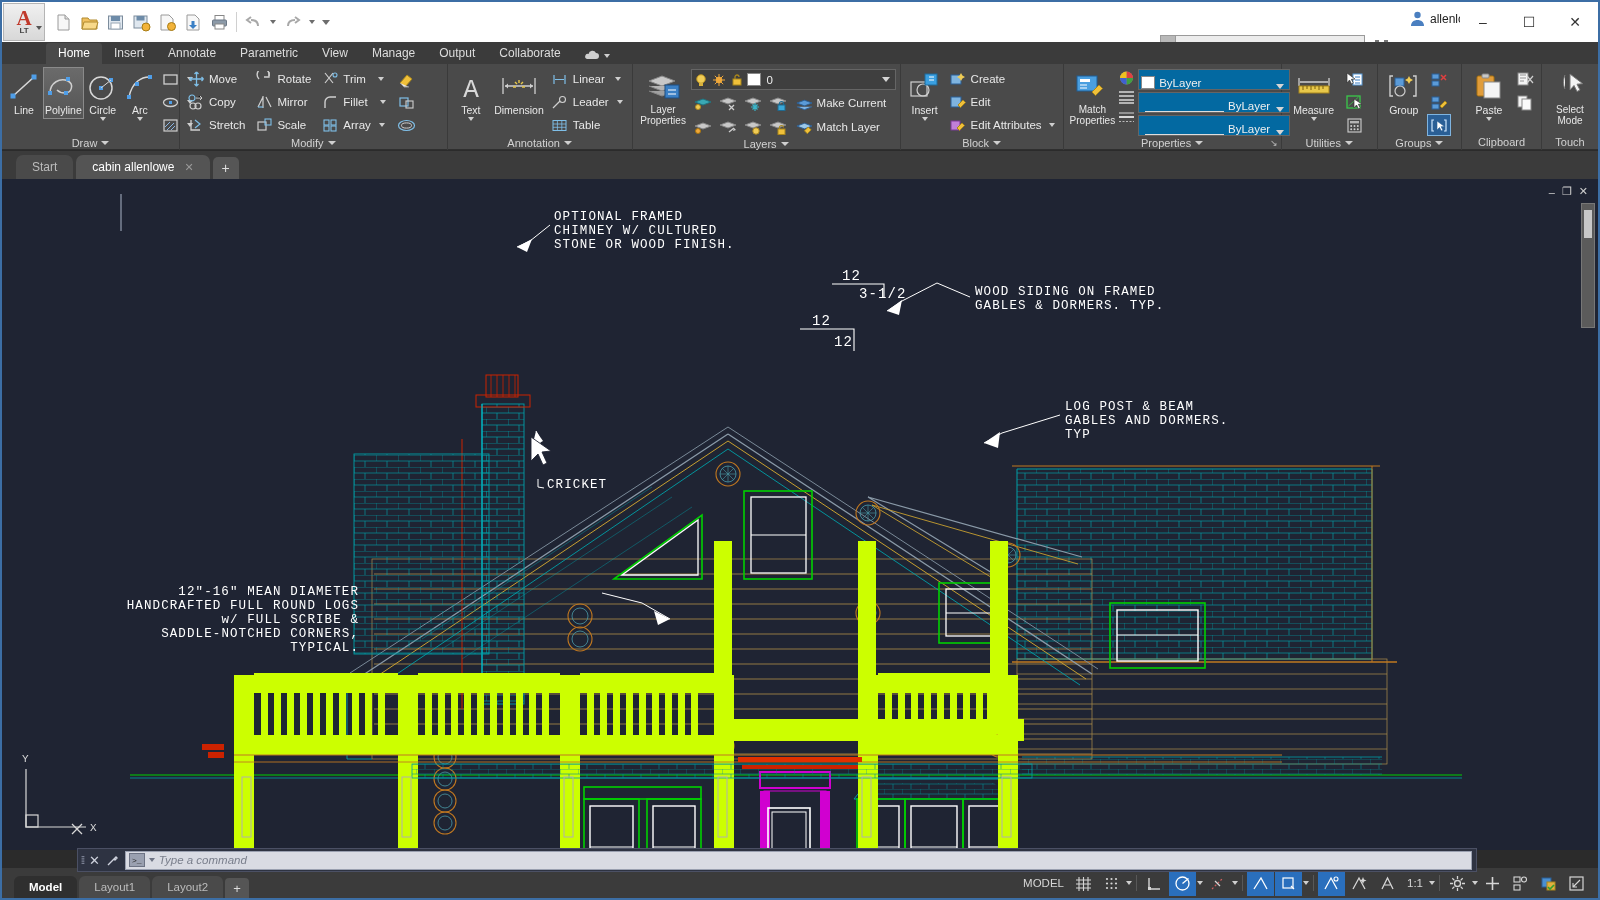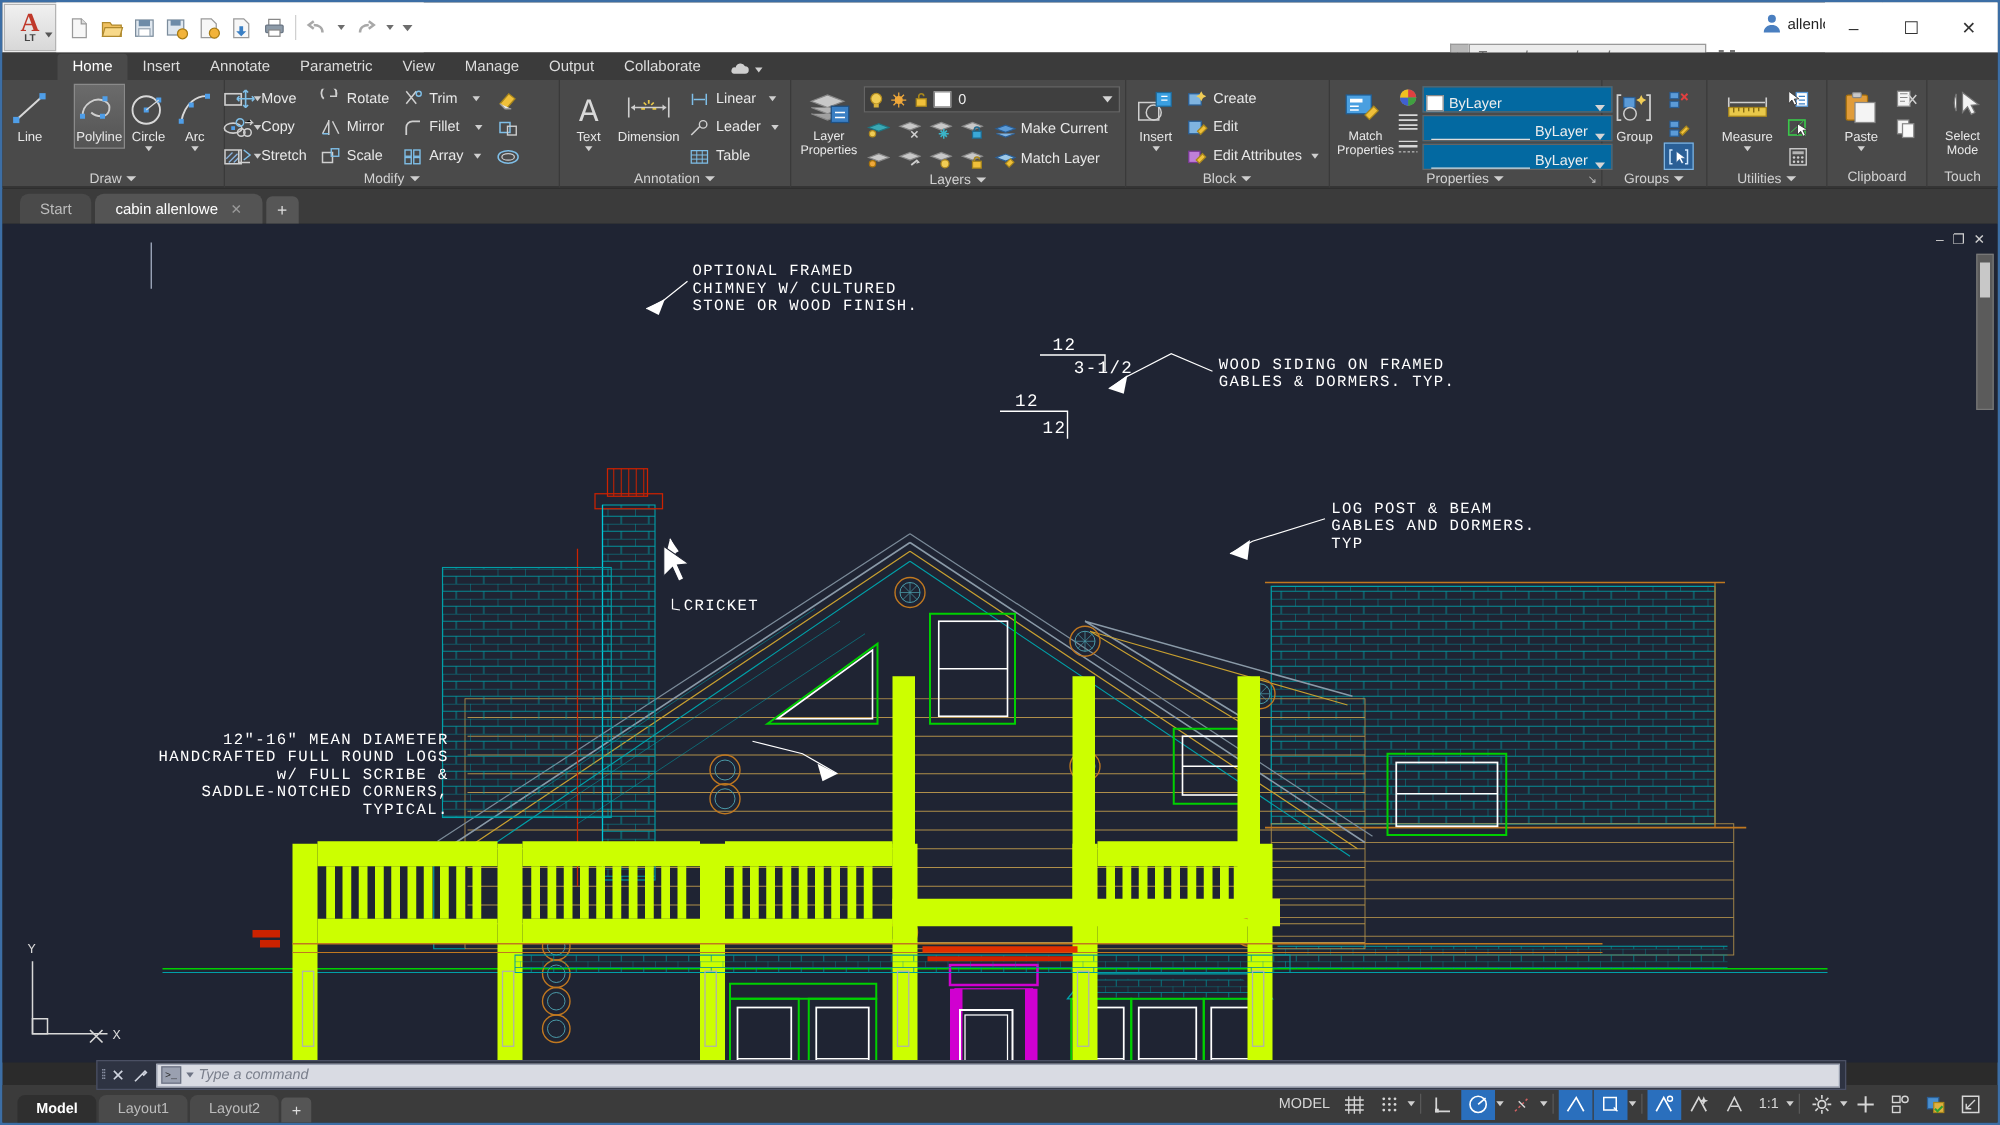"Polyline" .bigbtn.hovered { margin-left: 16px -> none }
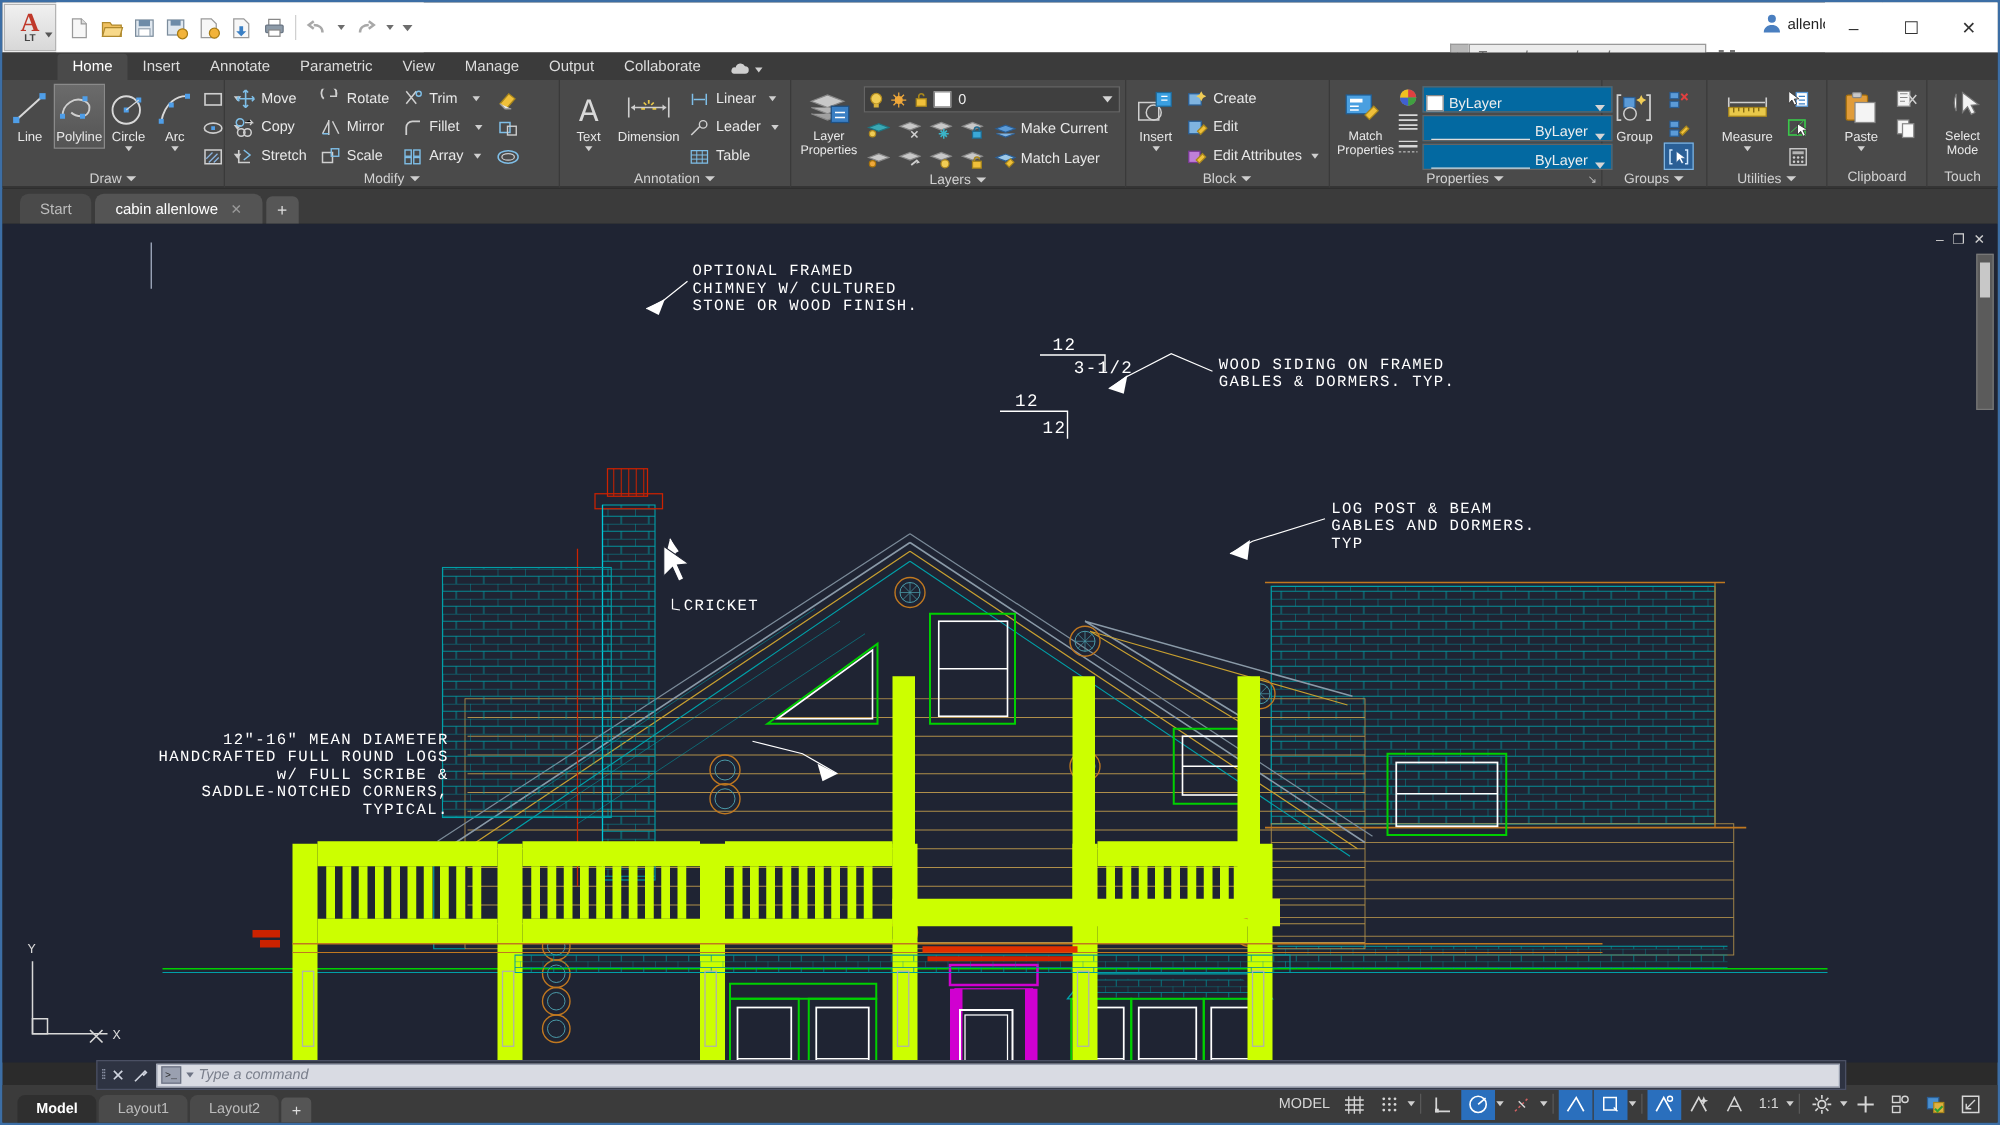"Group" div.panel { order: before "Measure" -> after "Measure" }
